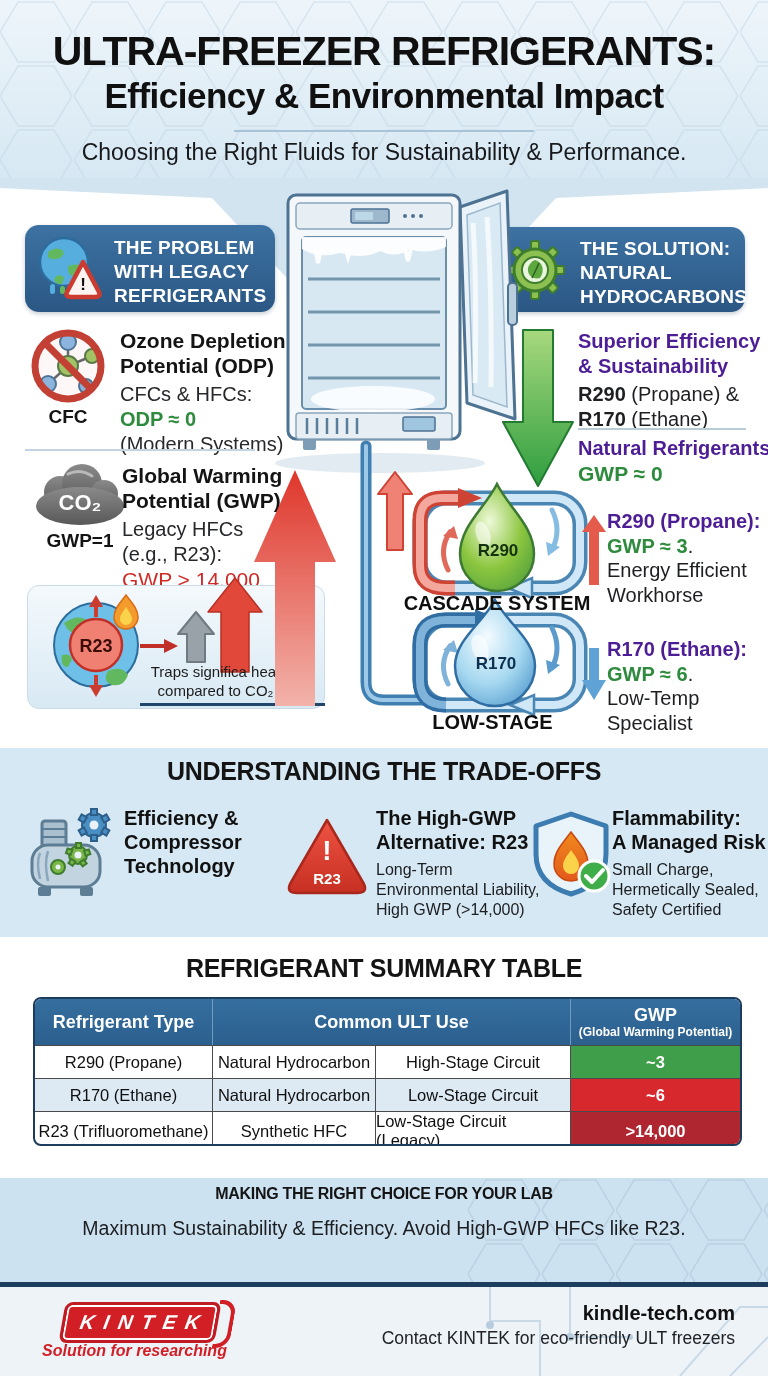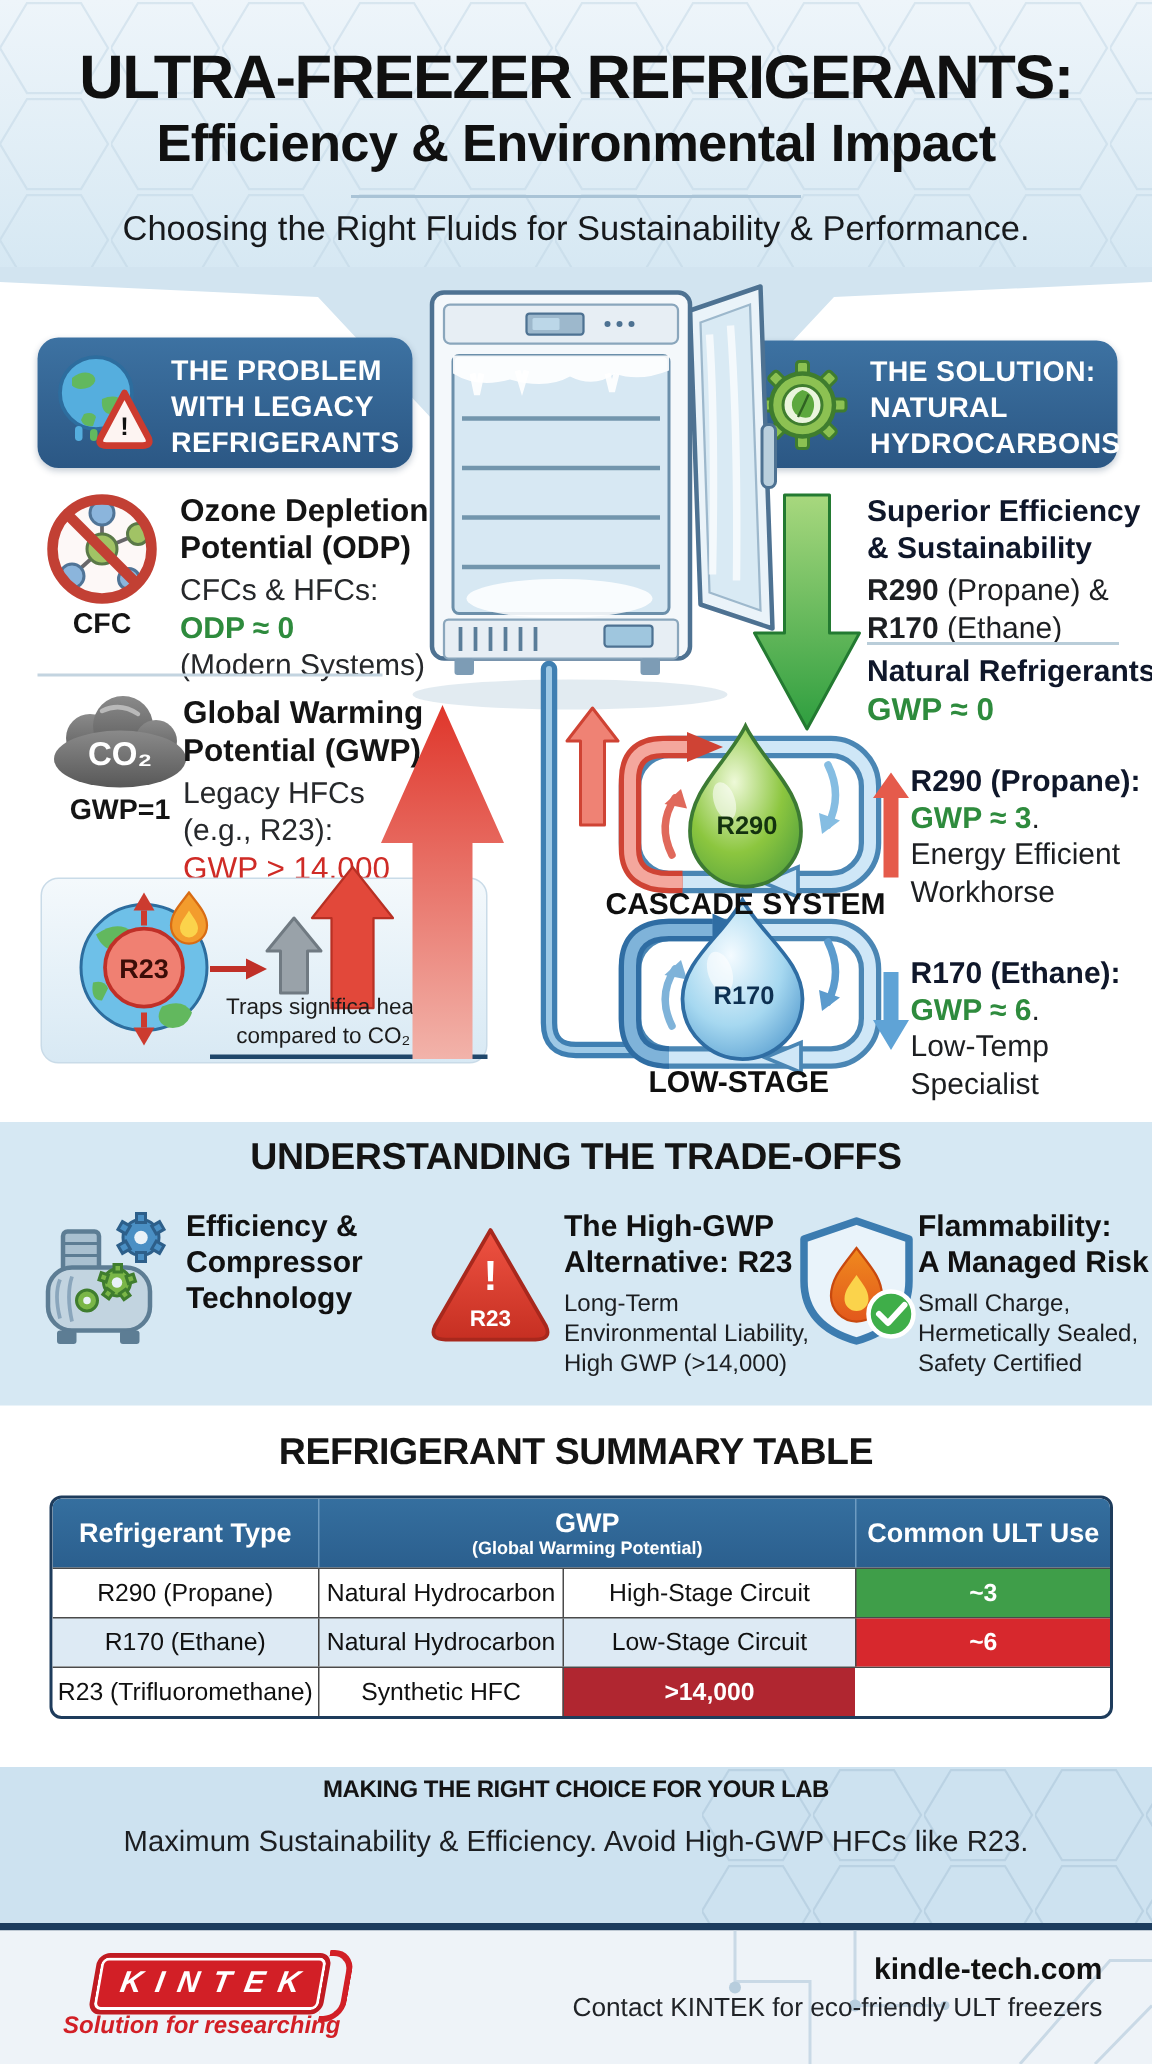"Superior Efficiency" .s20b { color: #0f172a -> #4c1d95 }
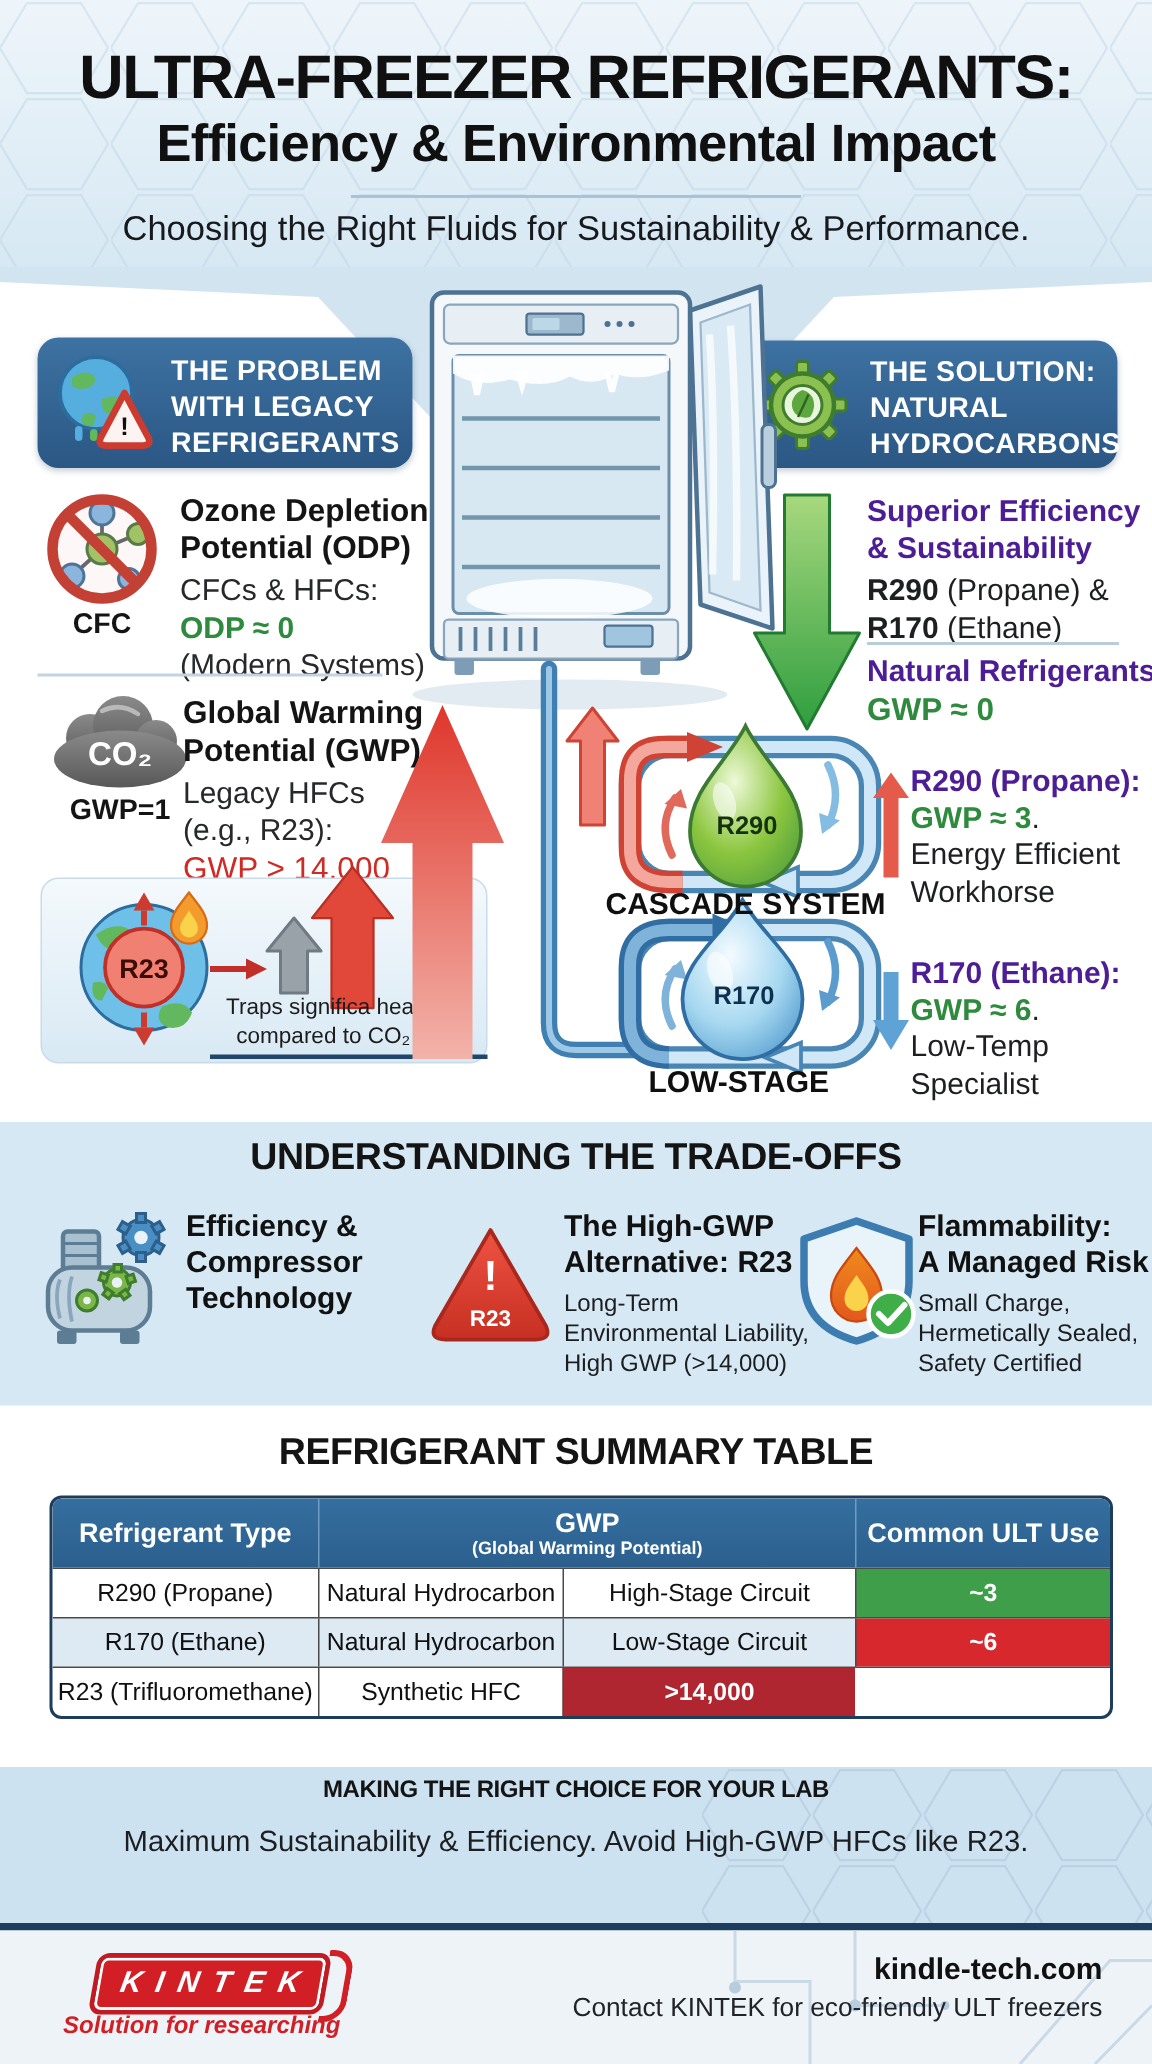"GWP" div.hc { order: before "Common ULT Use" -> after "Common ULT Use" }
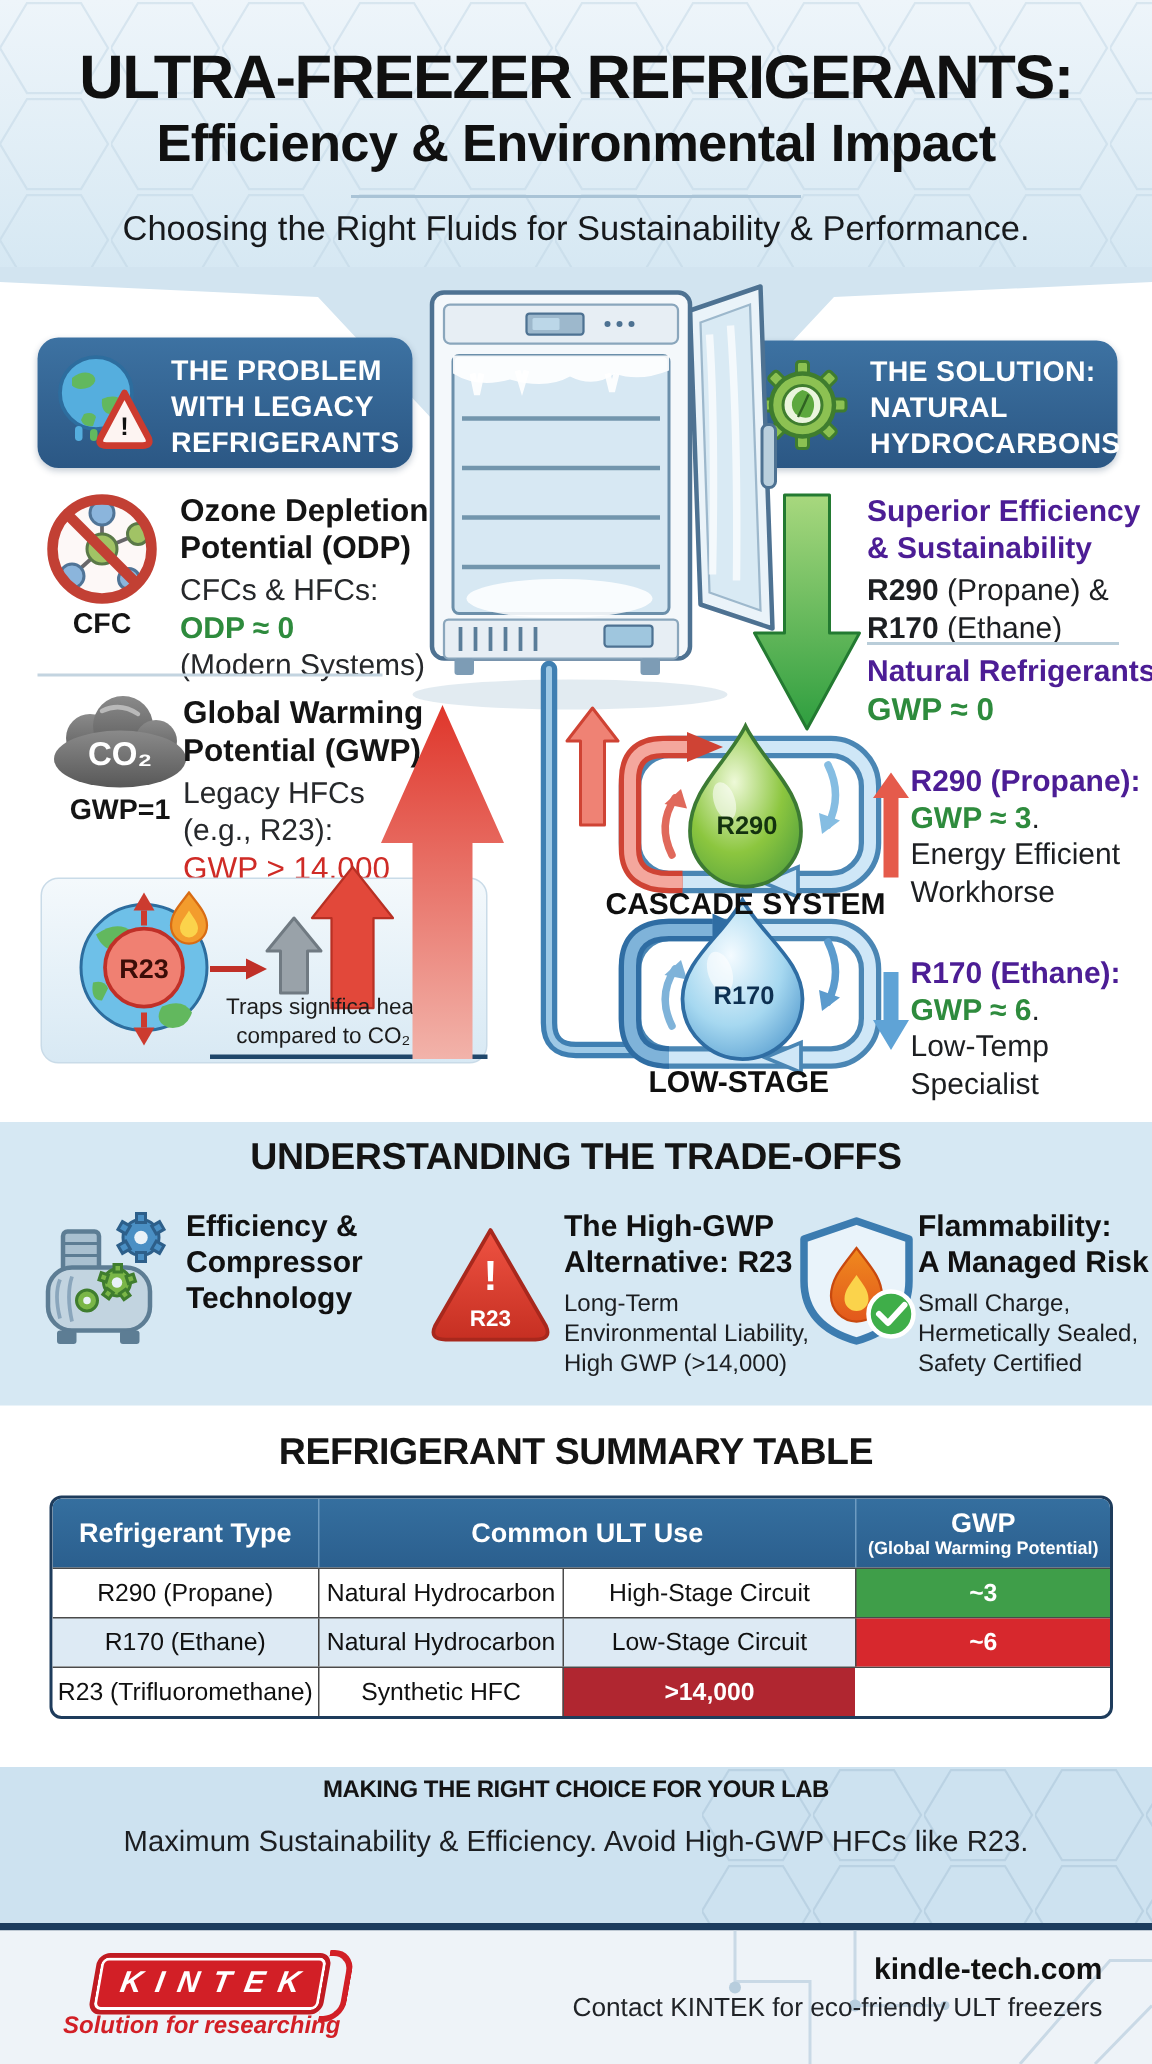"Low-Stage Circuit (Legacy)" div.c { html: none -> <div>Low-Stage Circuit (Legacy)</div> }
